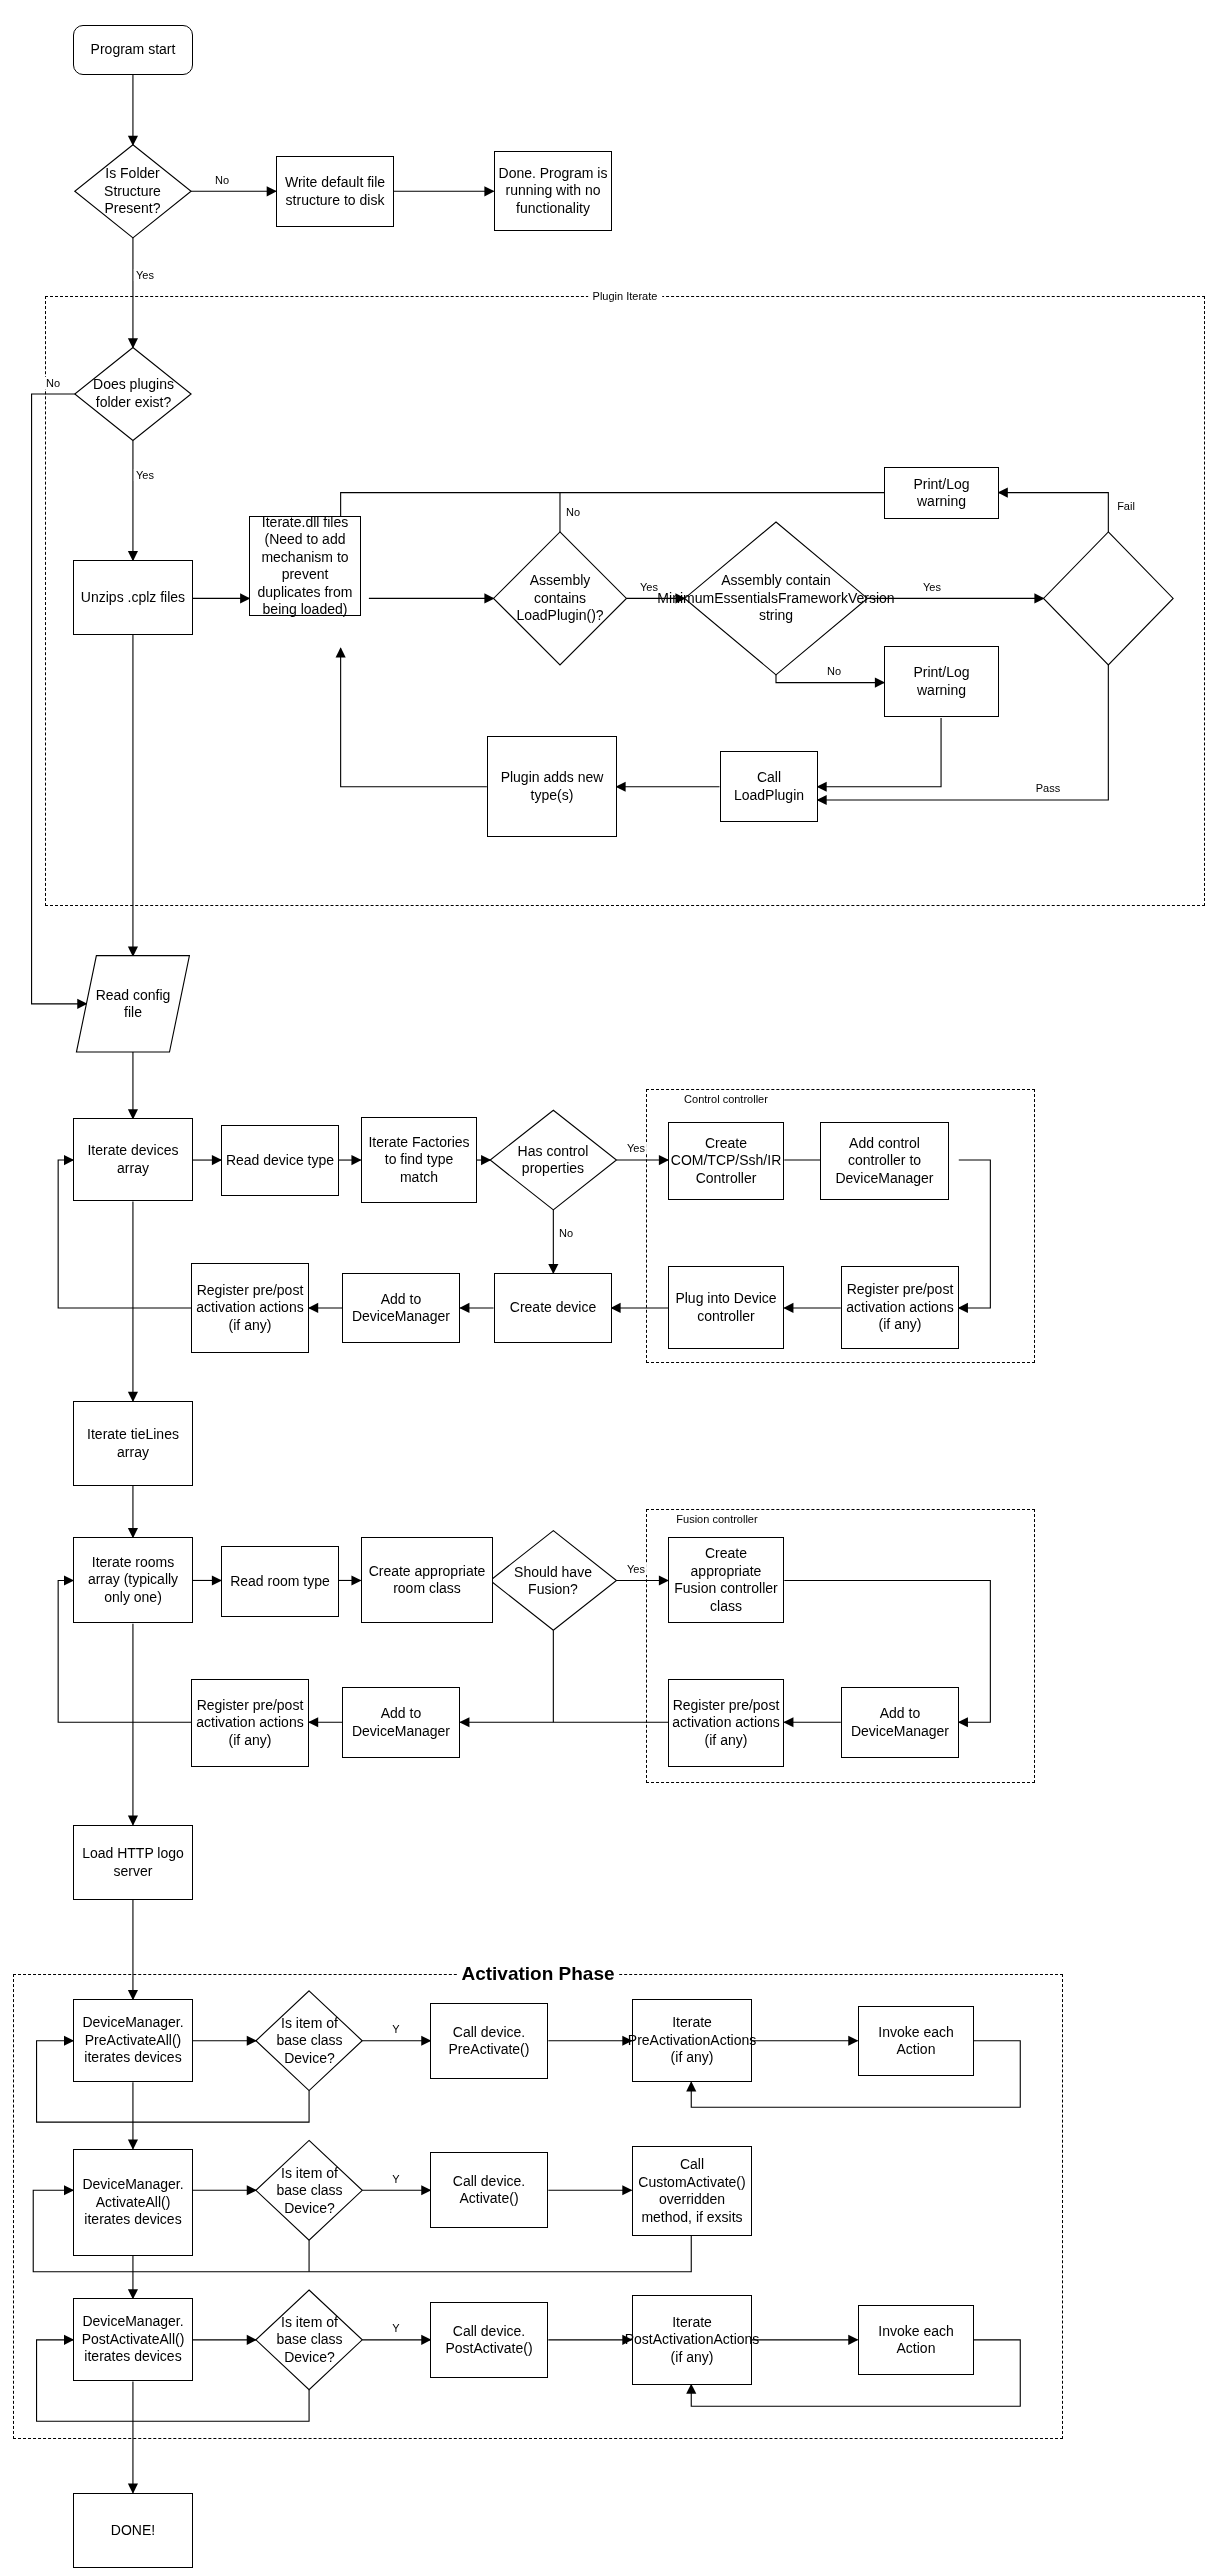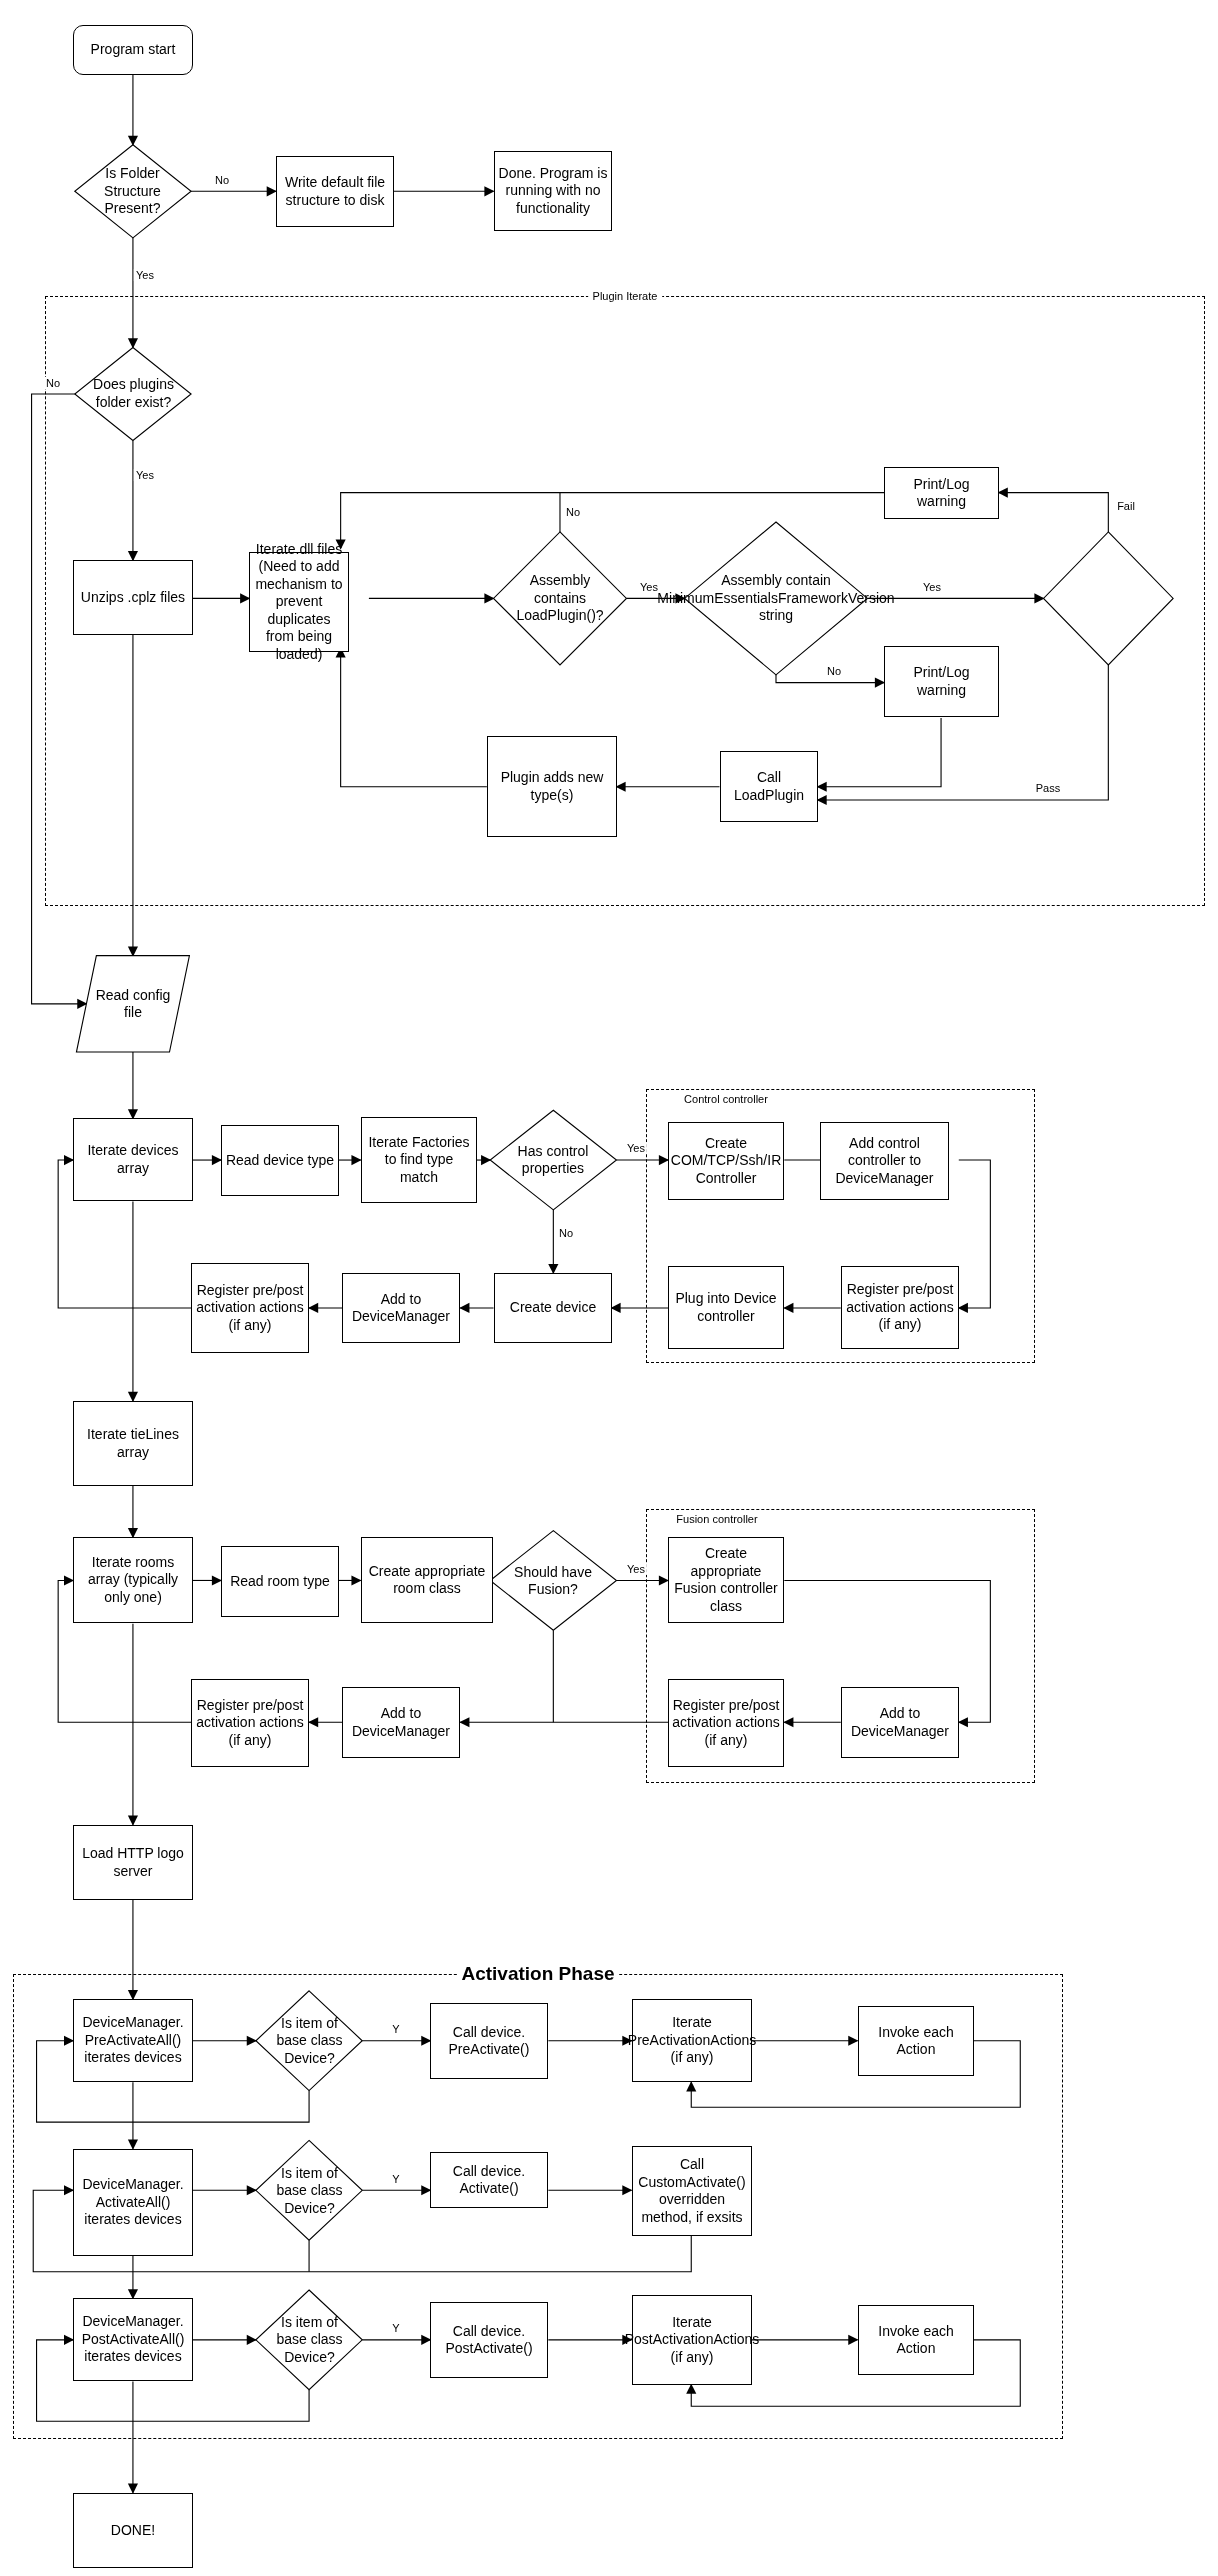"Iterate.dll files (Need to add" div.node { top: 552px -> 516px; width: 100px -> 112px }
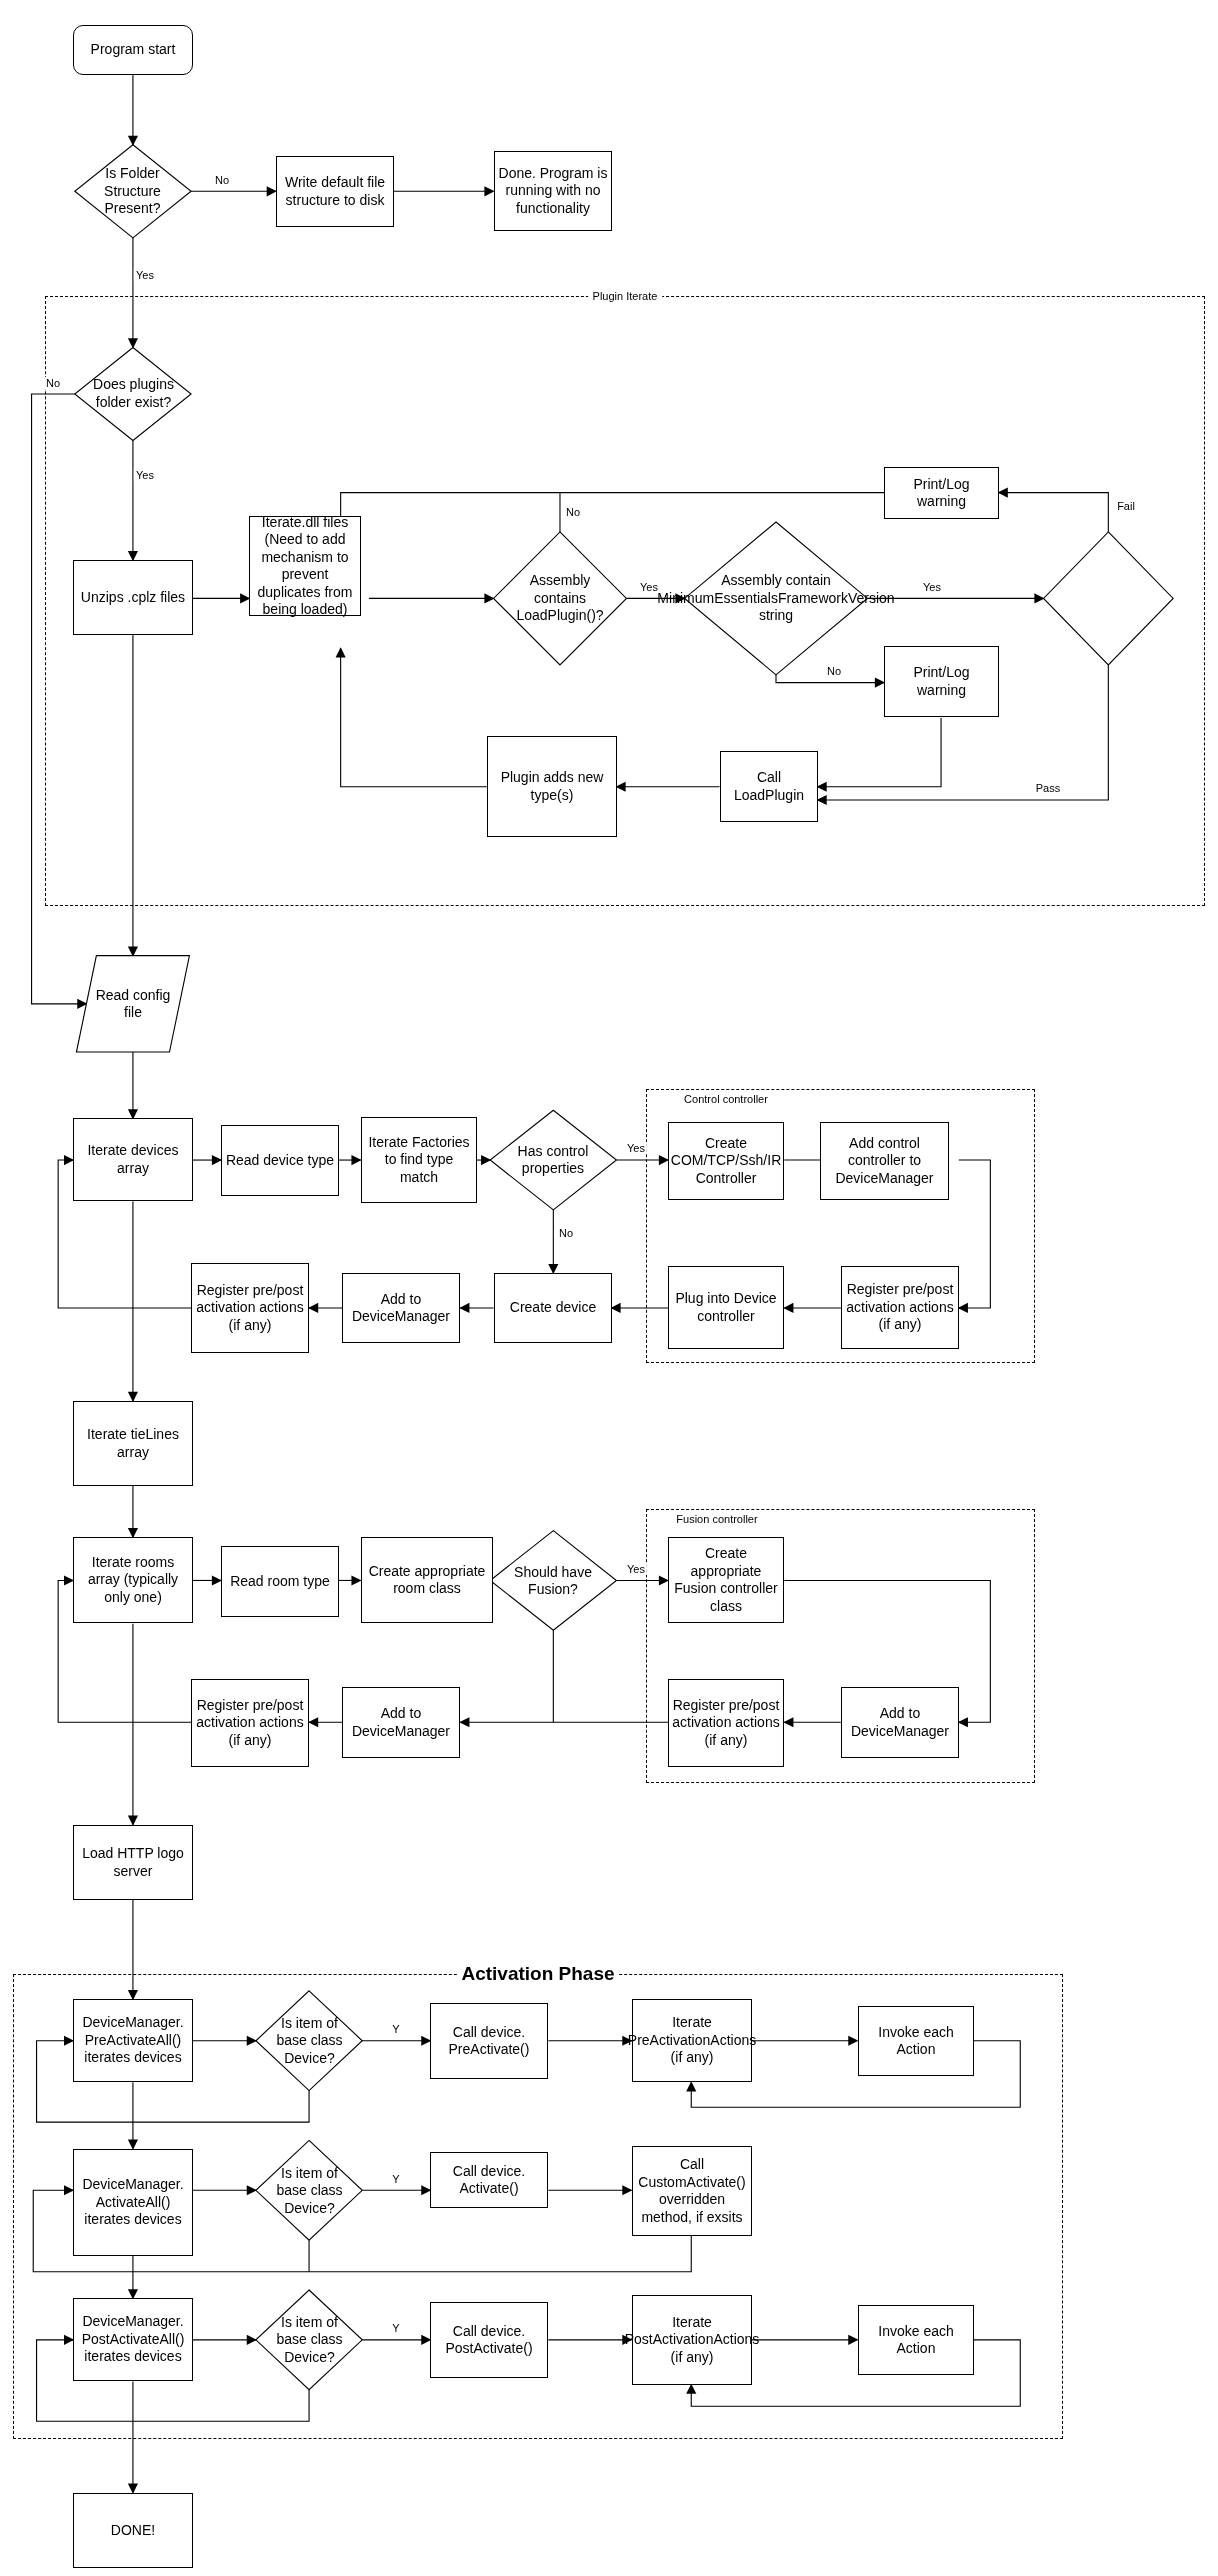"Call device. Activate()" div.node { height: 56px -> 76px }
